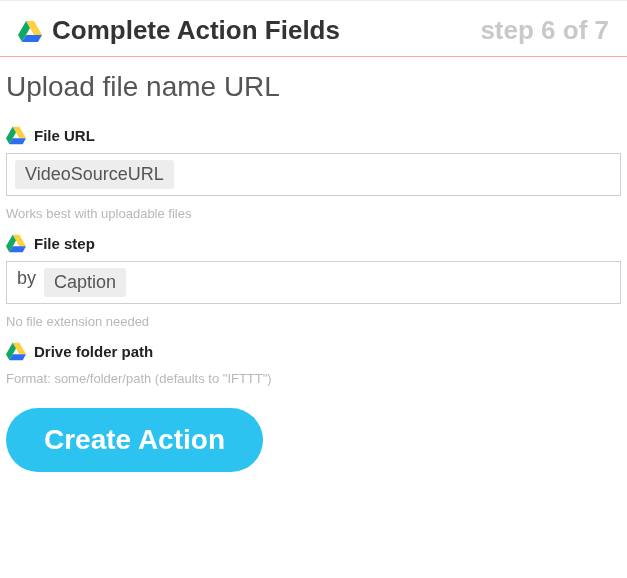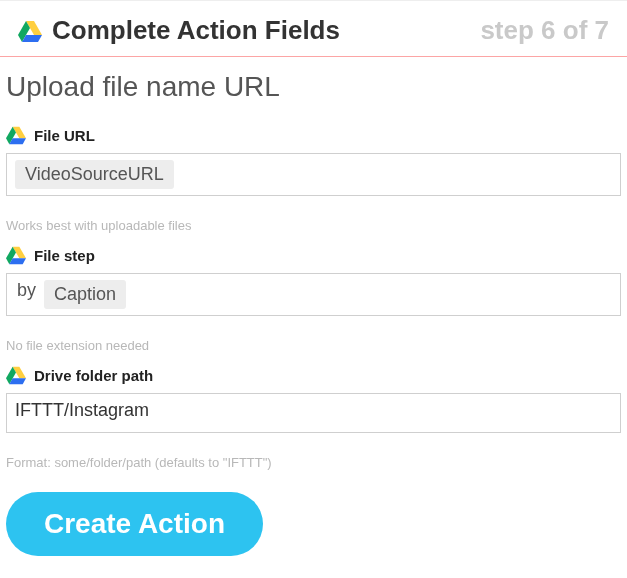"Works best with uploadable files" .hint { margin-top: 22px -> 10px }
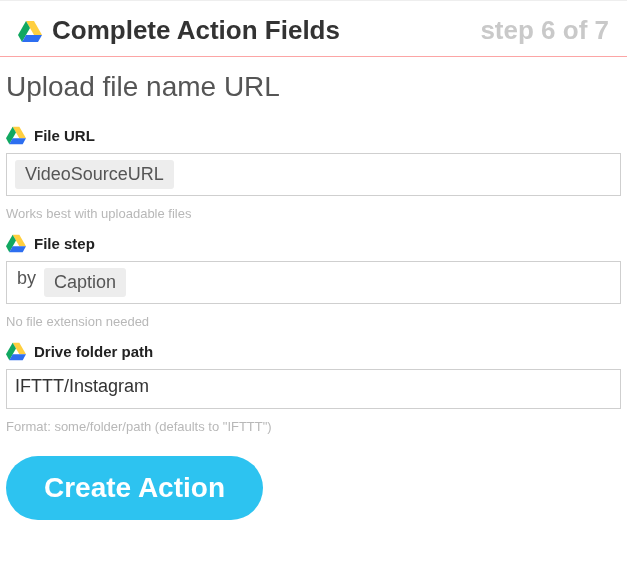"IFTTT/Instagram" div.field-box { html: <div> <input> </div> -> none }
